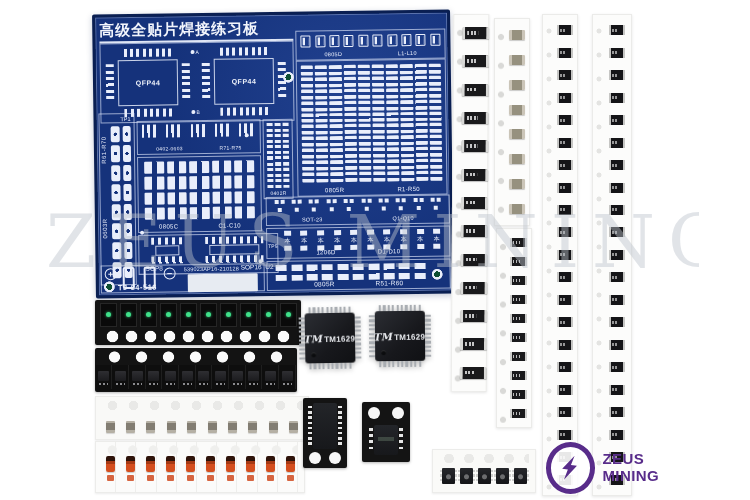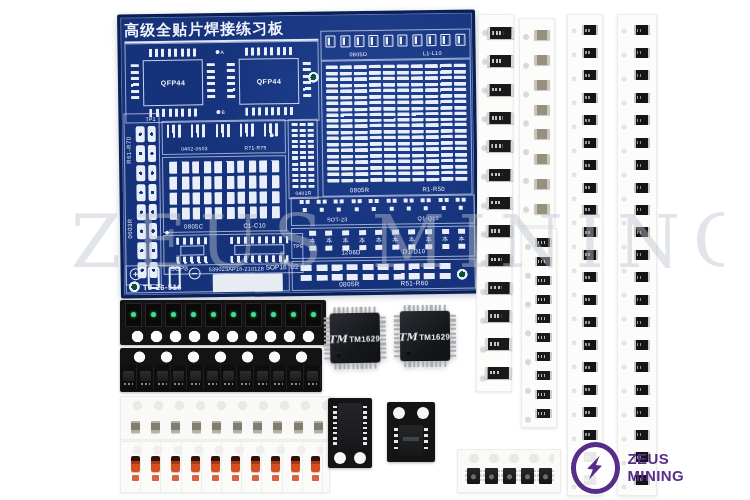"高级全贴片焊接练习板" .stage { margin-left: 25px -> none }
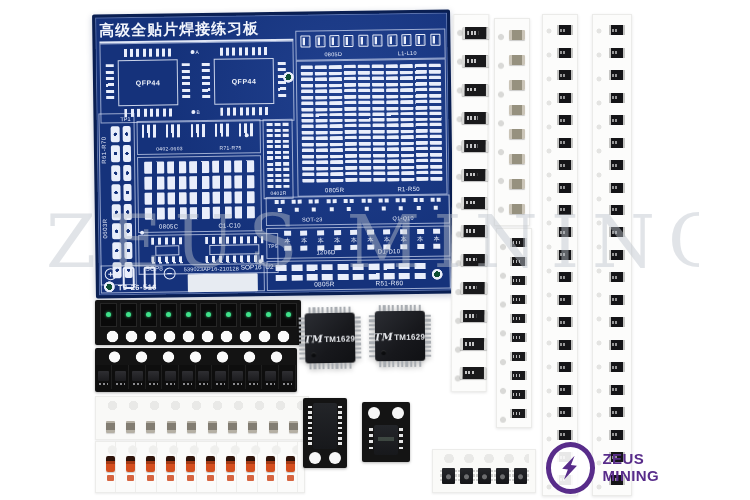"TJ-26-516" span.model { text: TJ-26-516 -> TJ-84-516 }
